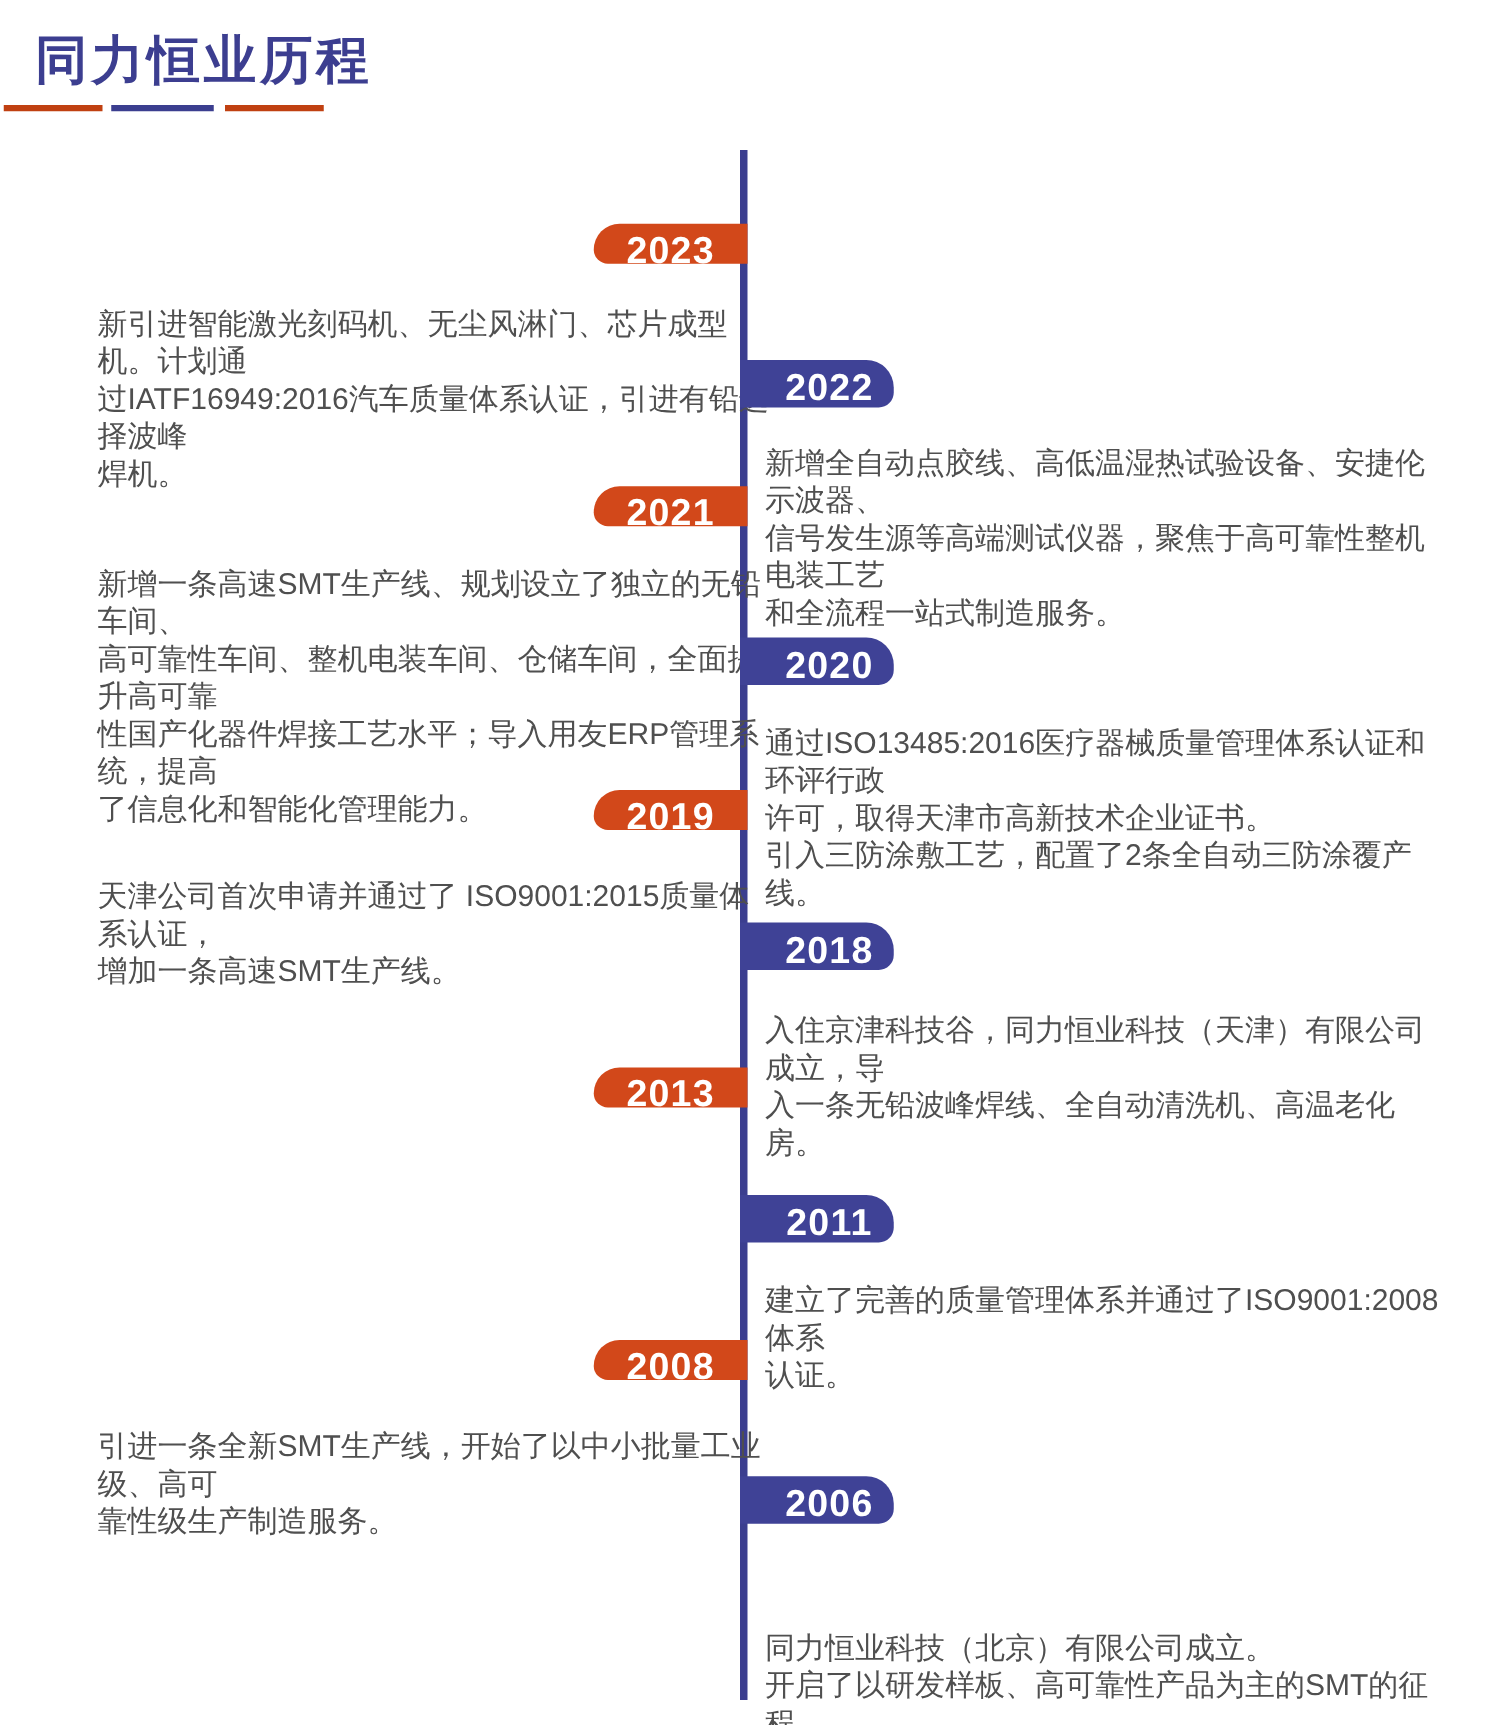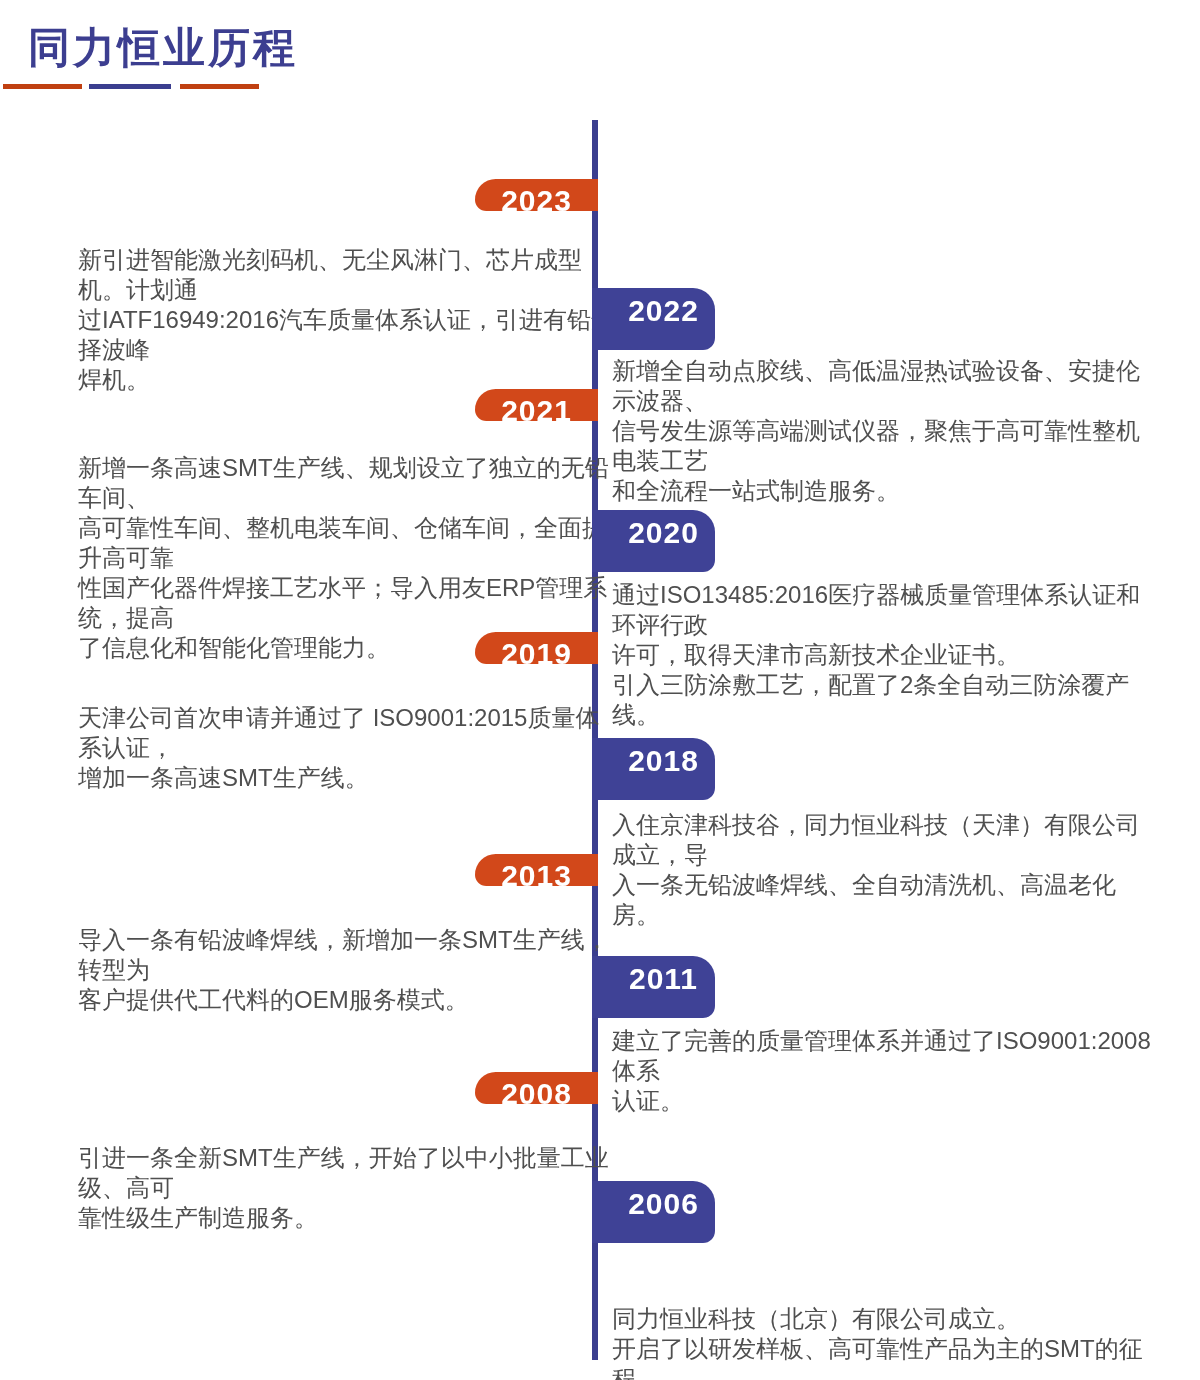"2022" .badge.right { height: 62px -> 38px }
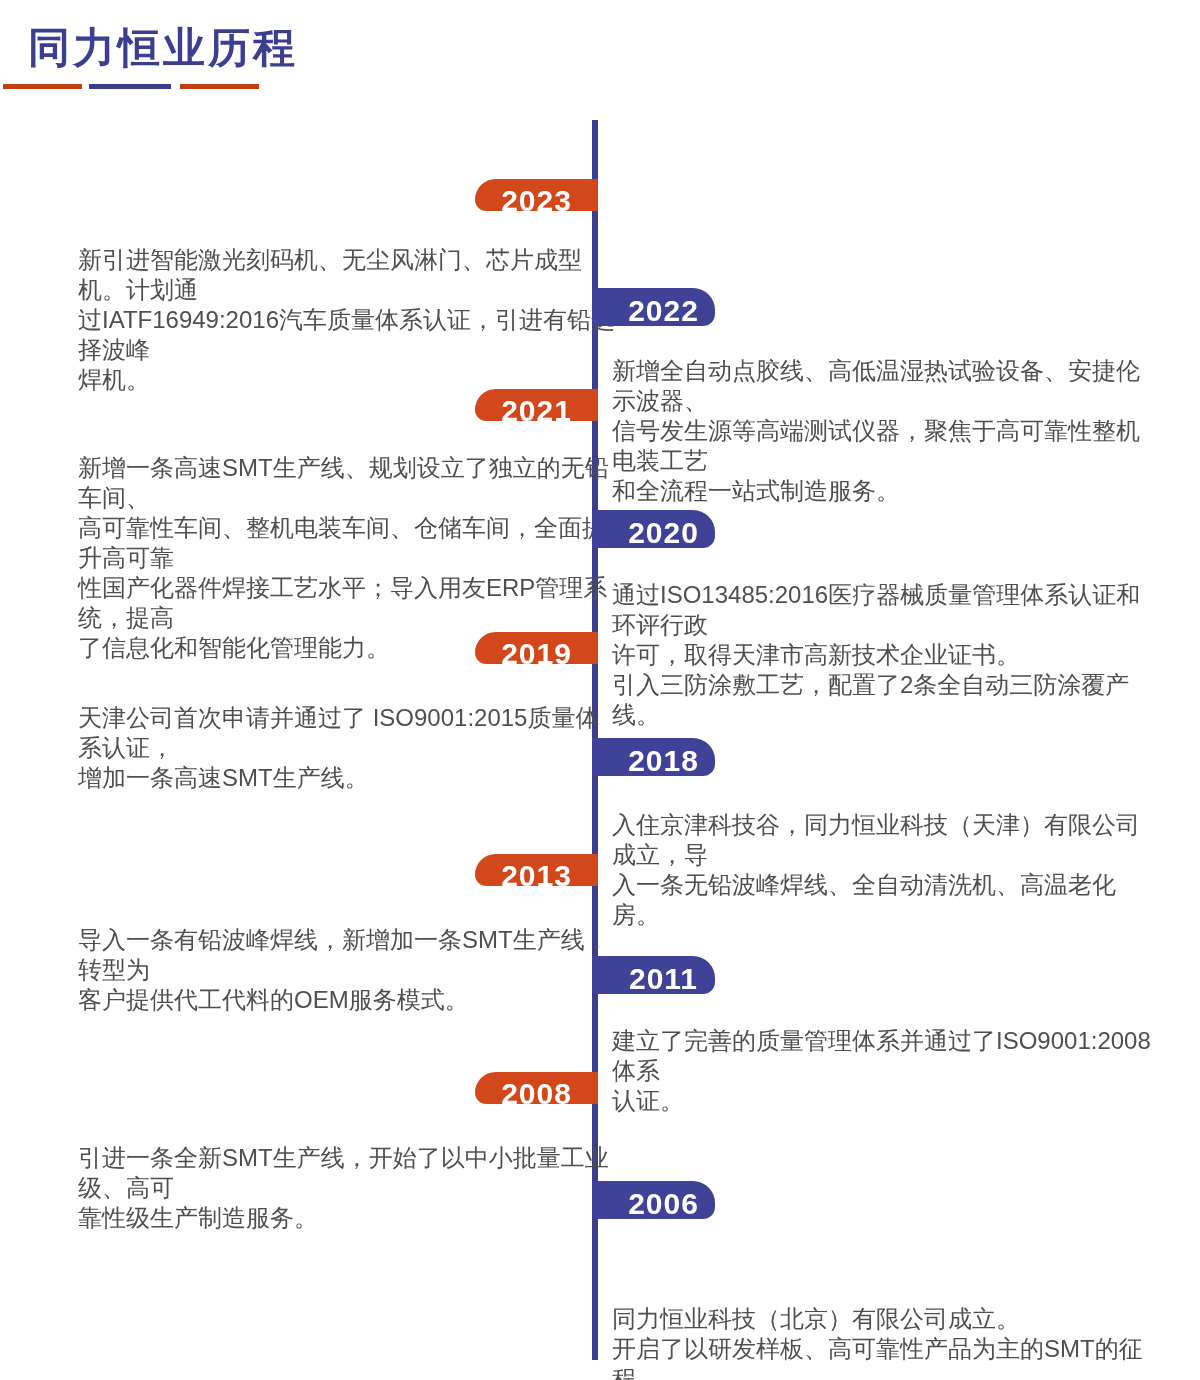"导入一条有铅波峰焊线，新增加一条SMT生产线，转型为" div.desc { html: <div>导入一条有铅波峰焊线，新增加一条SMT生产线，转型为 客户提供代工代料的OEM服务模式。</div> -> none }
